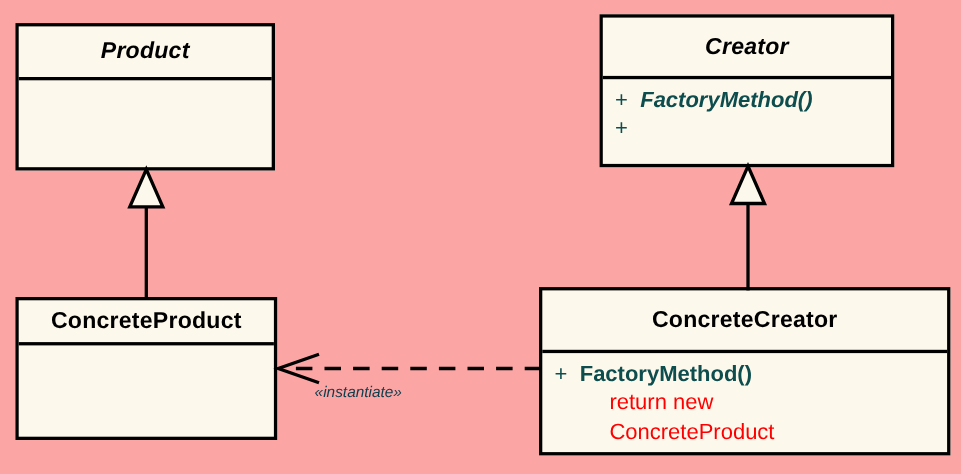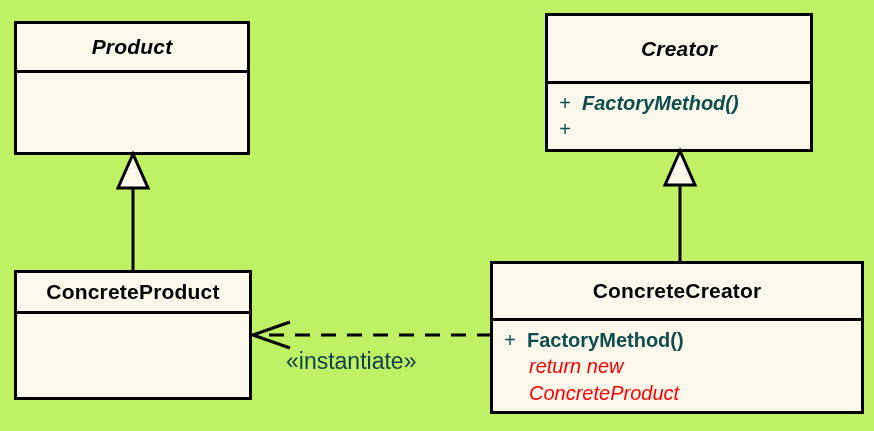"Product" #canvas { background: #bef264 -> #fca5a5 }
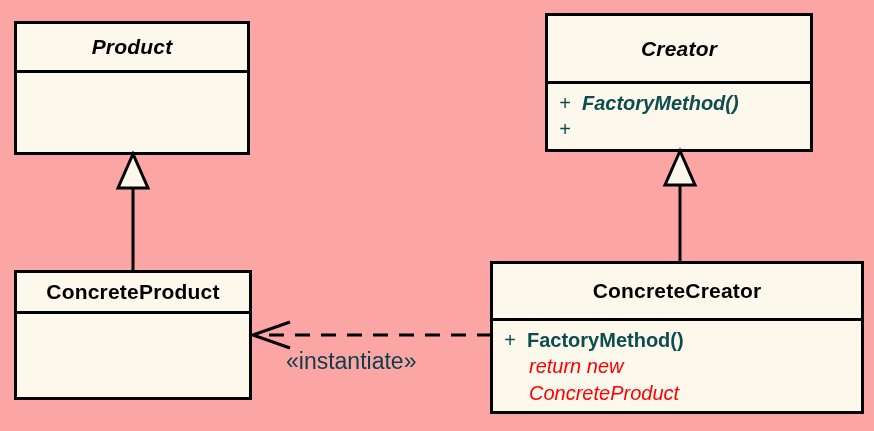"Creator" #box-creator .uml-title { height: 68px -> 56px }
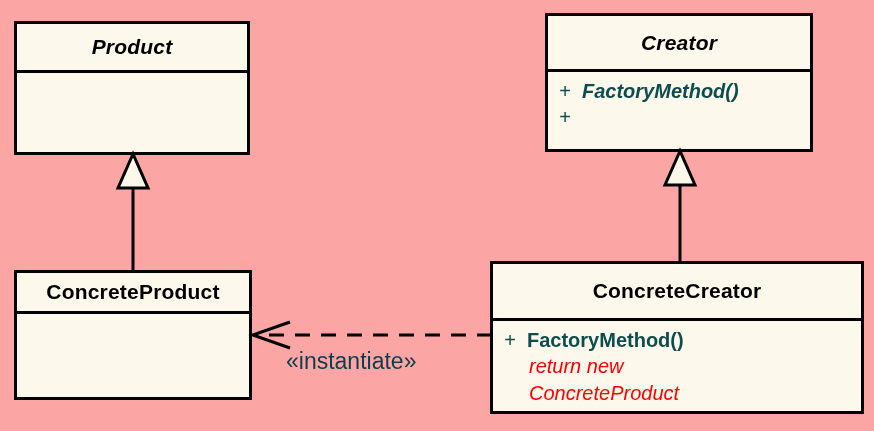"«instantiate»" .stereo-label { font-size: 23px -> 14px; font-style: none -> italic }
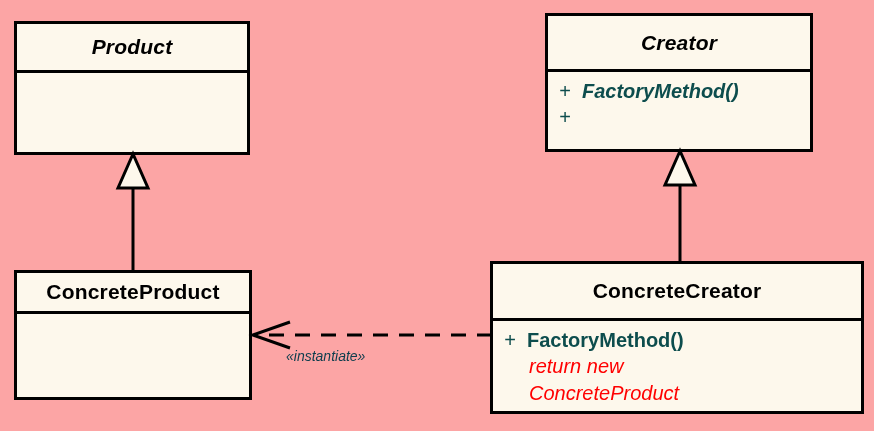"return new" div { font-style: italic -> none; padding-left: 36px -> 61px }
